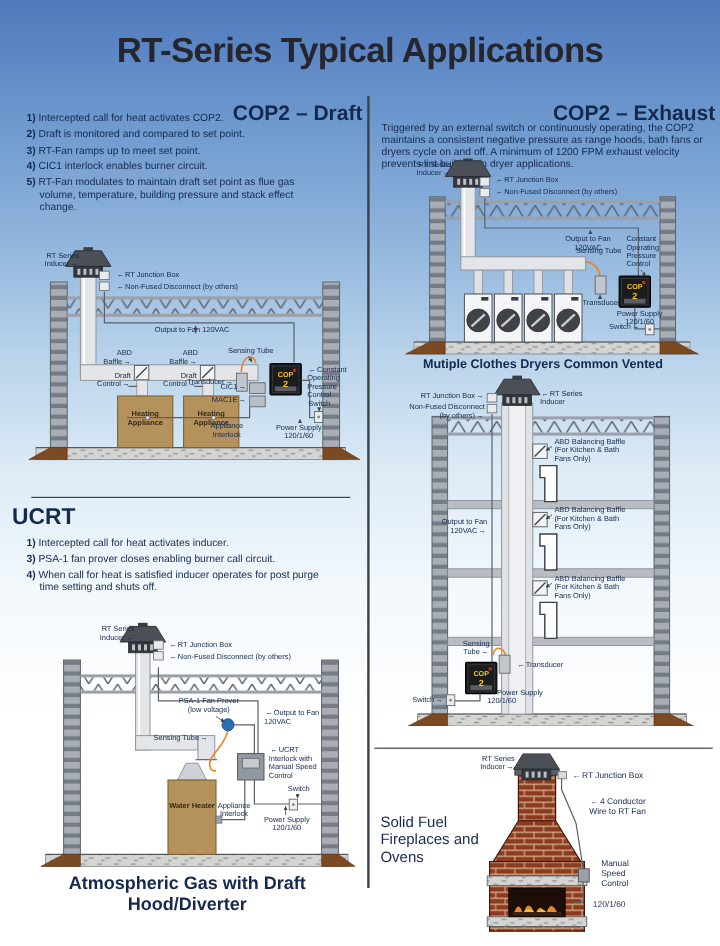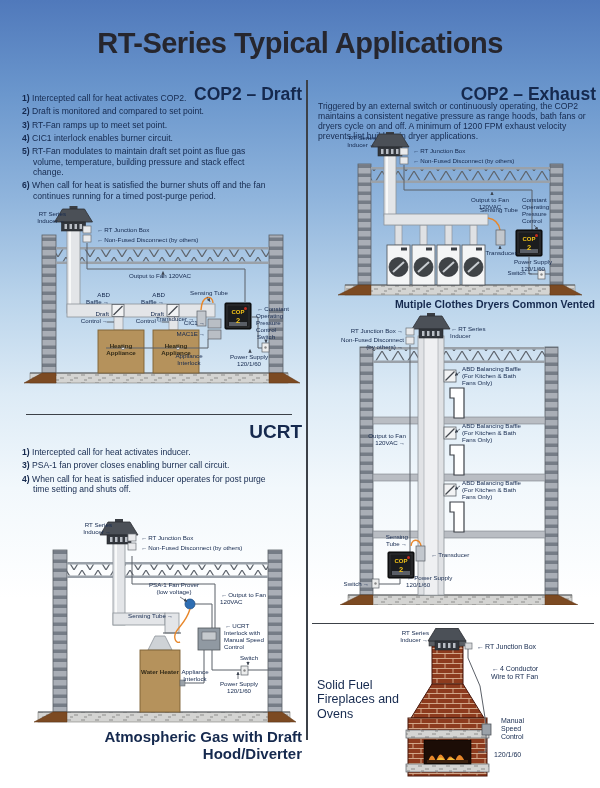"6) When call for heat" div.step { html: <div><b>6)</b> <span>When call for heat is satisfied the burner shuts off and the fan continues running for a timed post-purge period.</span></div> -> none }
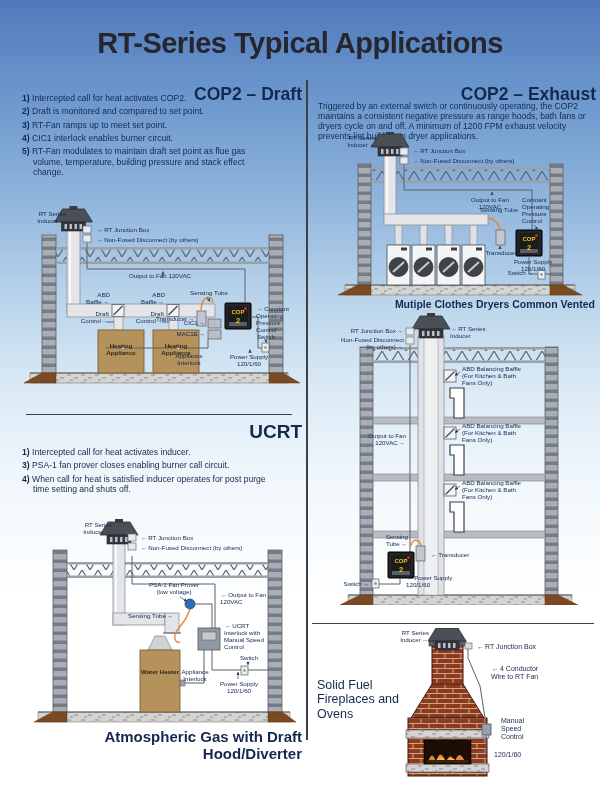"Mutiple Clothes Dryers Common Vented" .cap { text-align: right -> center }
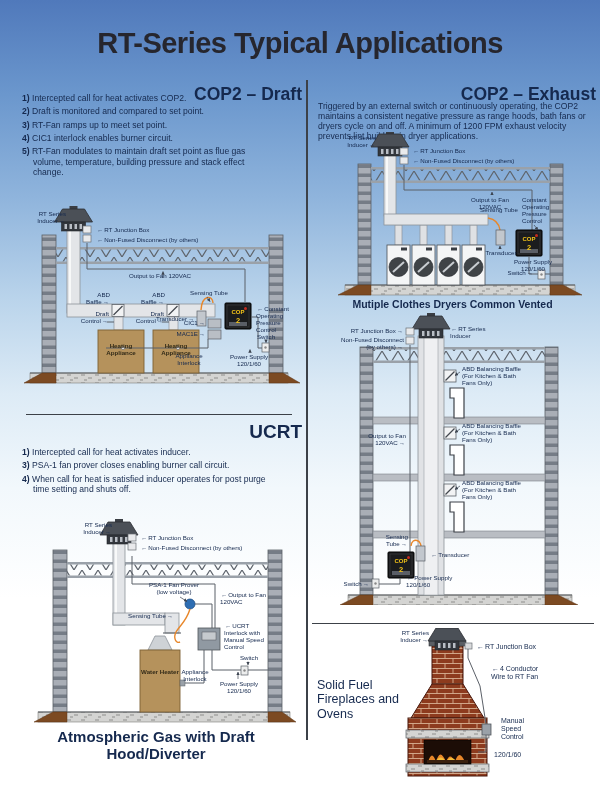"UCRT" .ucrthead { text-align: right -> left }
